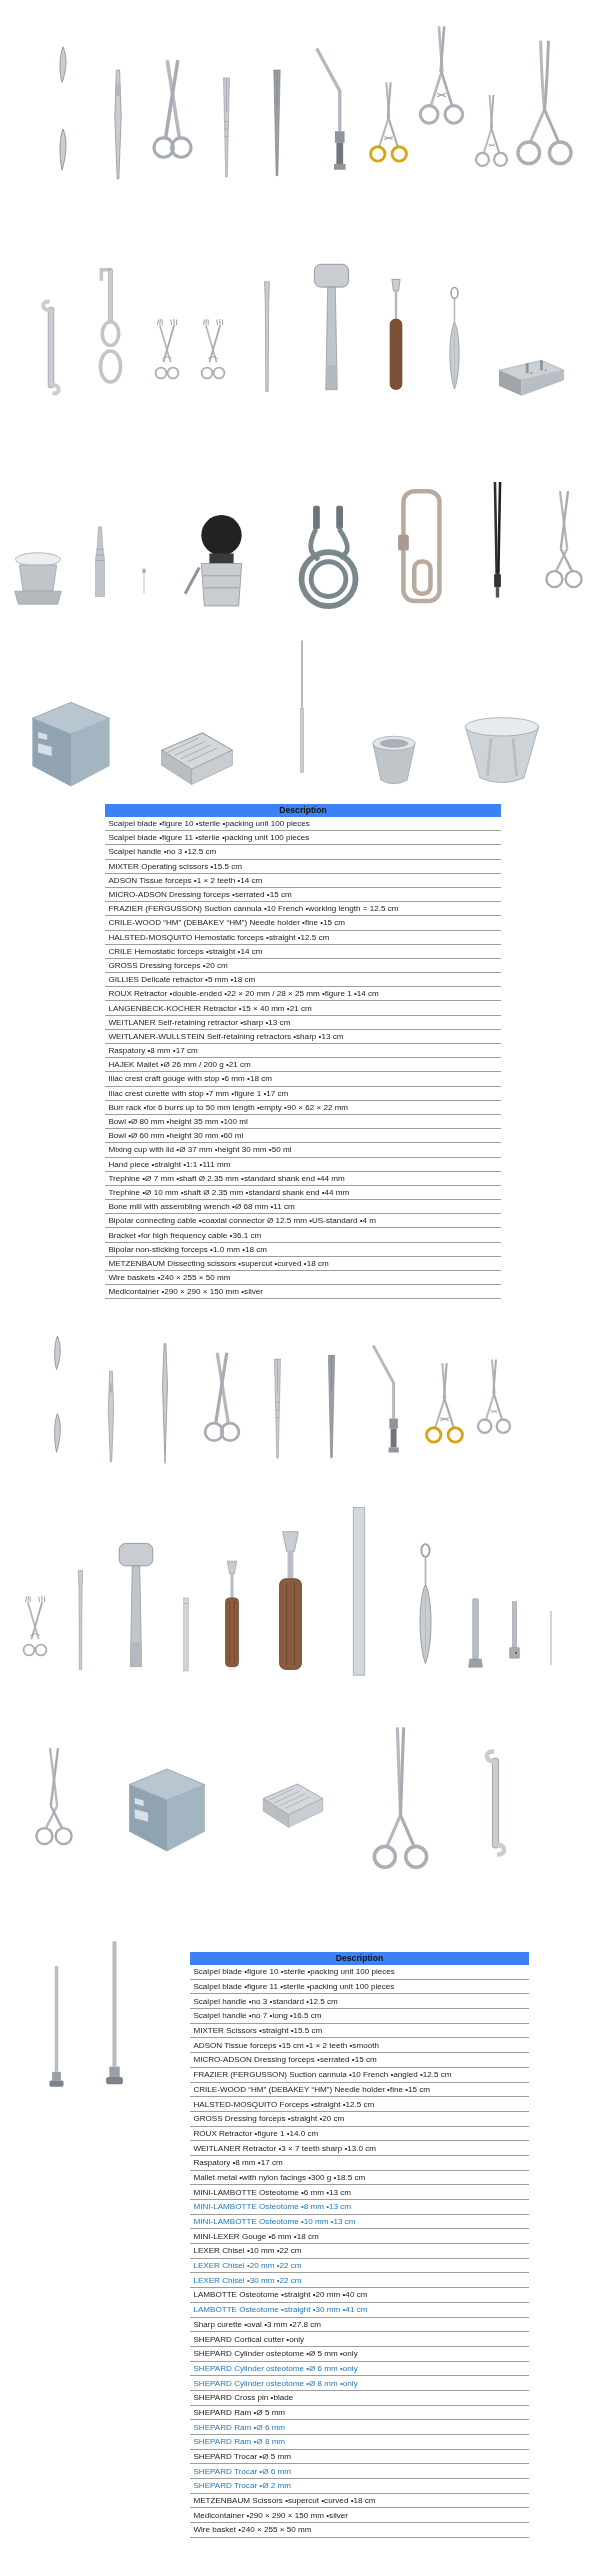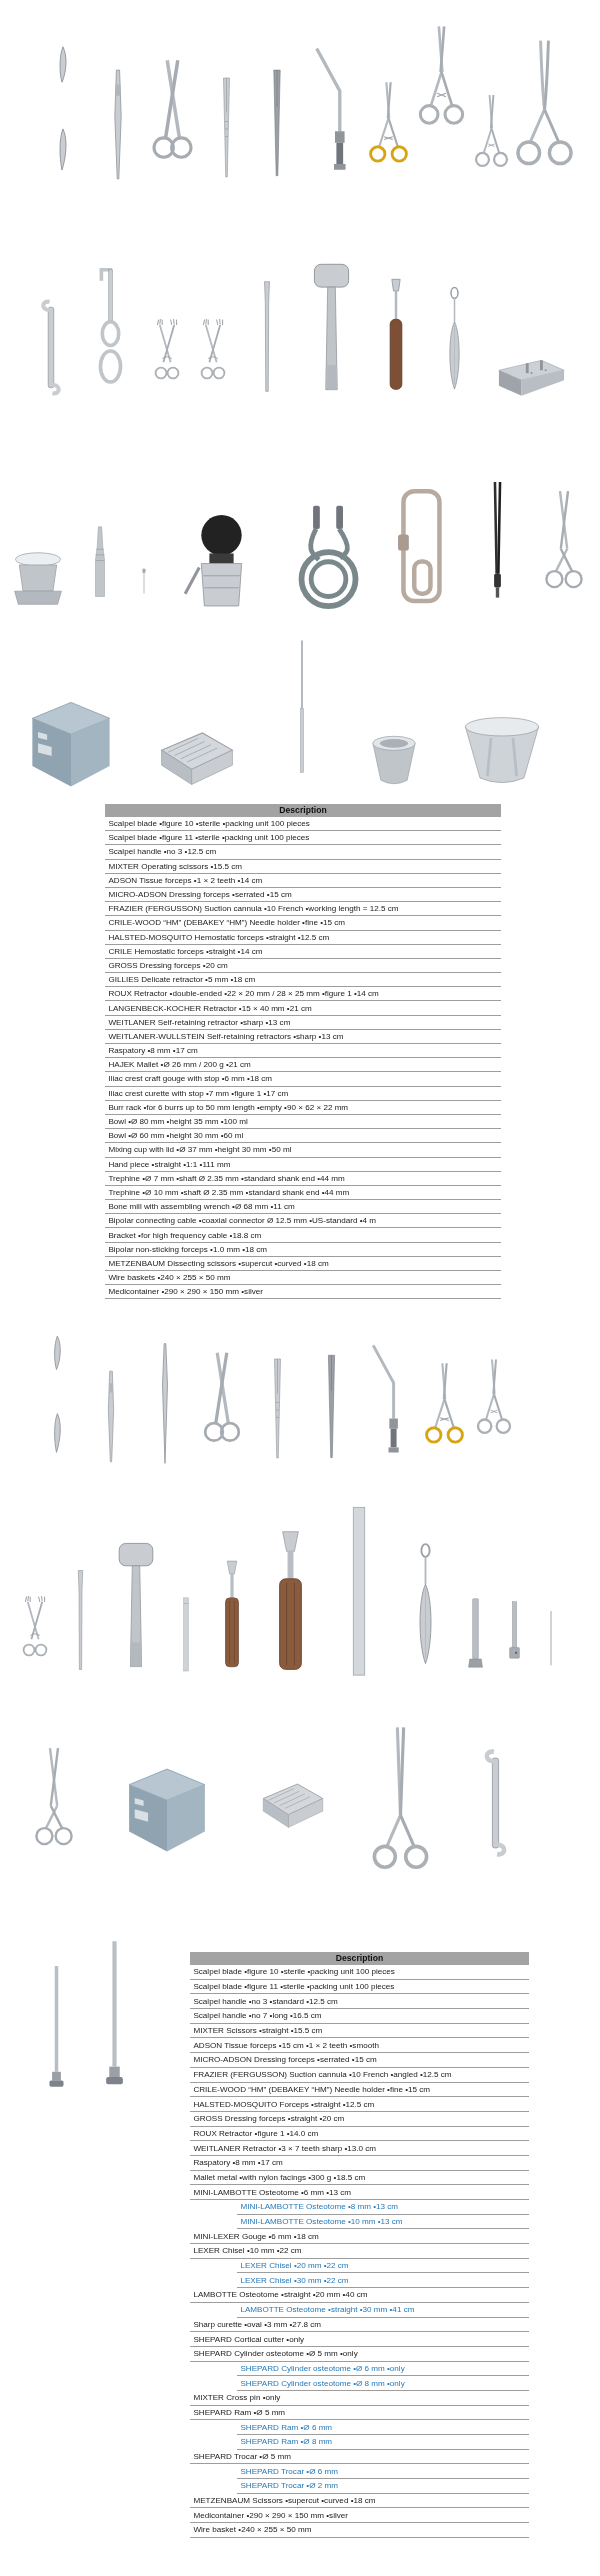"Description" .thead { background: #a3a3a3 -> #3b82f6 }
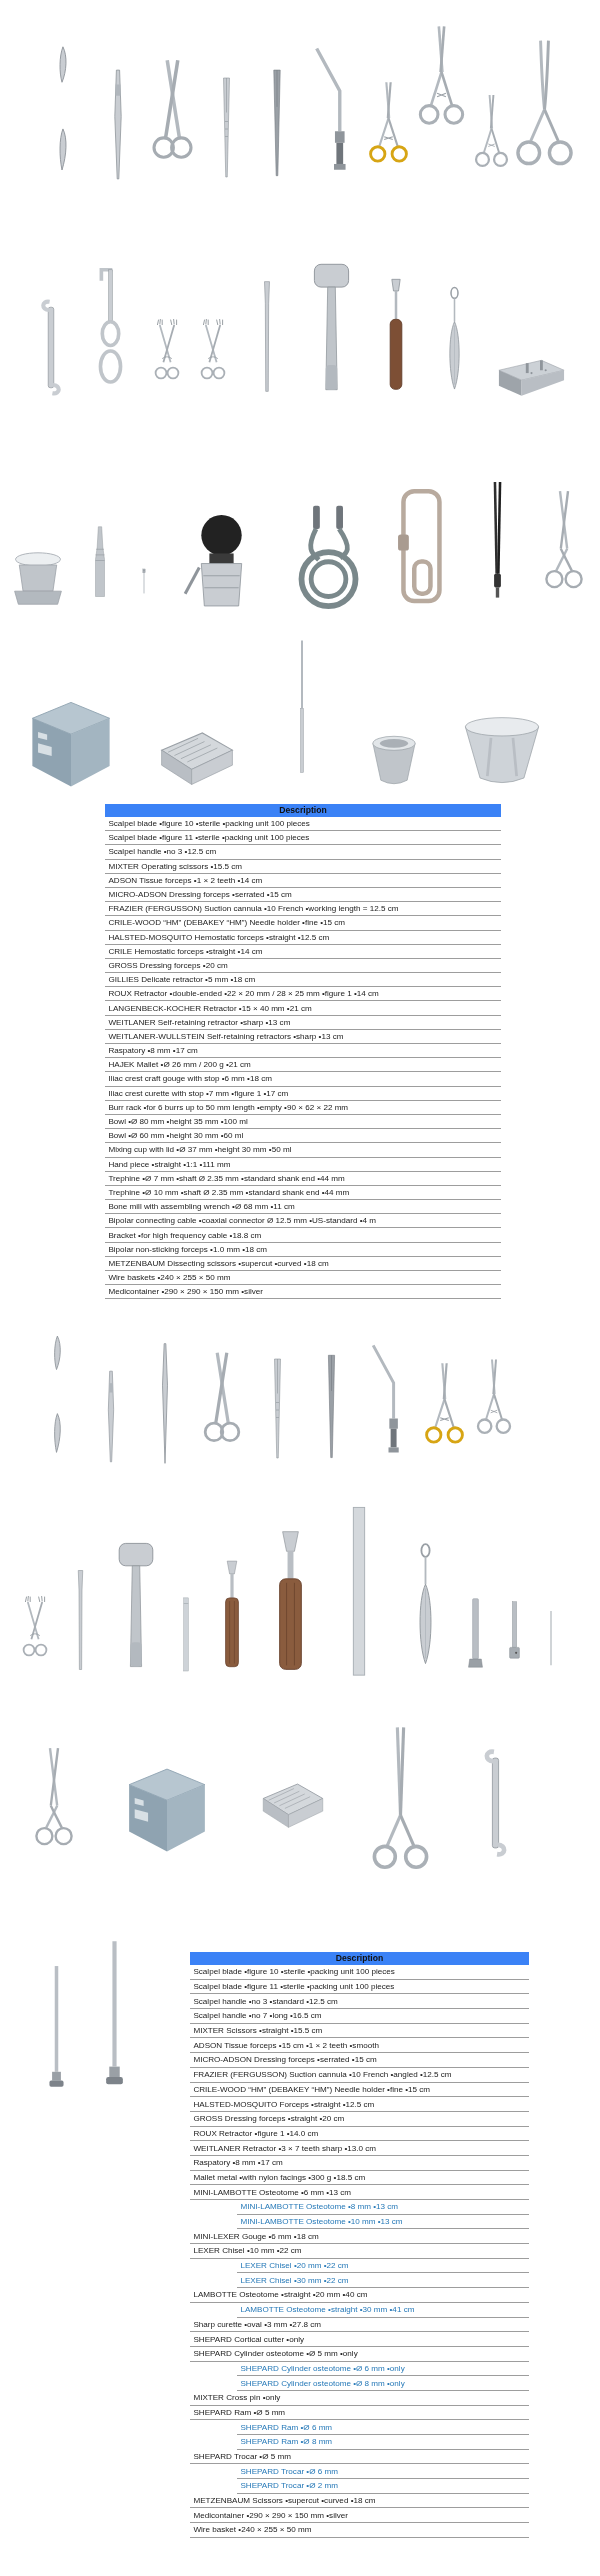"Bracket •for high frequency cable" div.trow { text: 18.8 -> 36.1 }
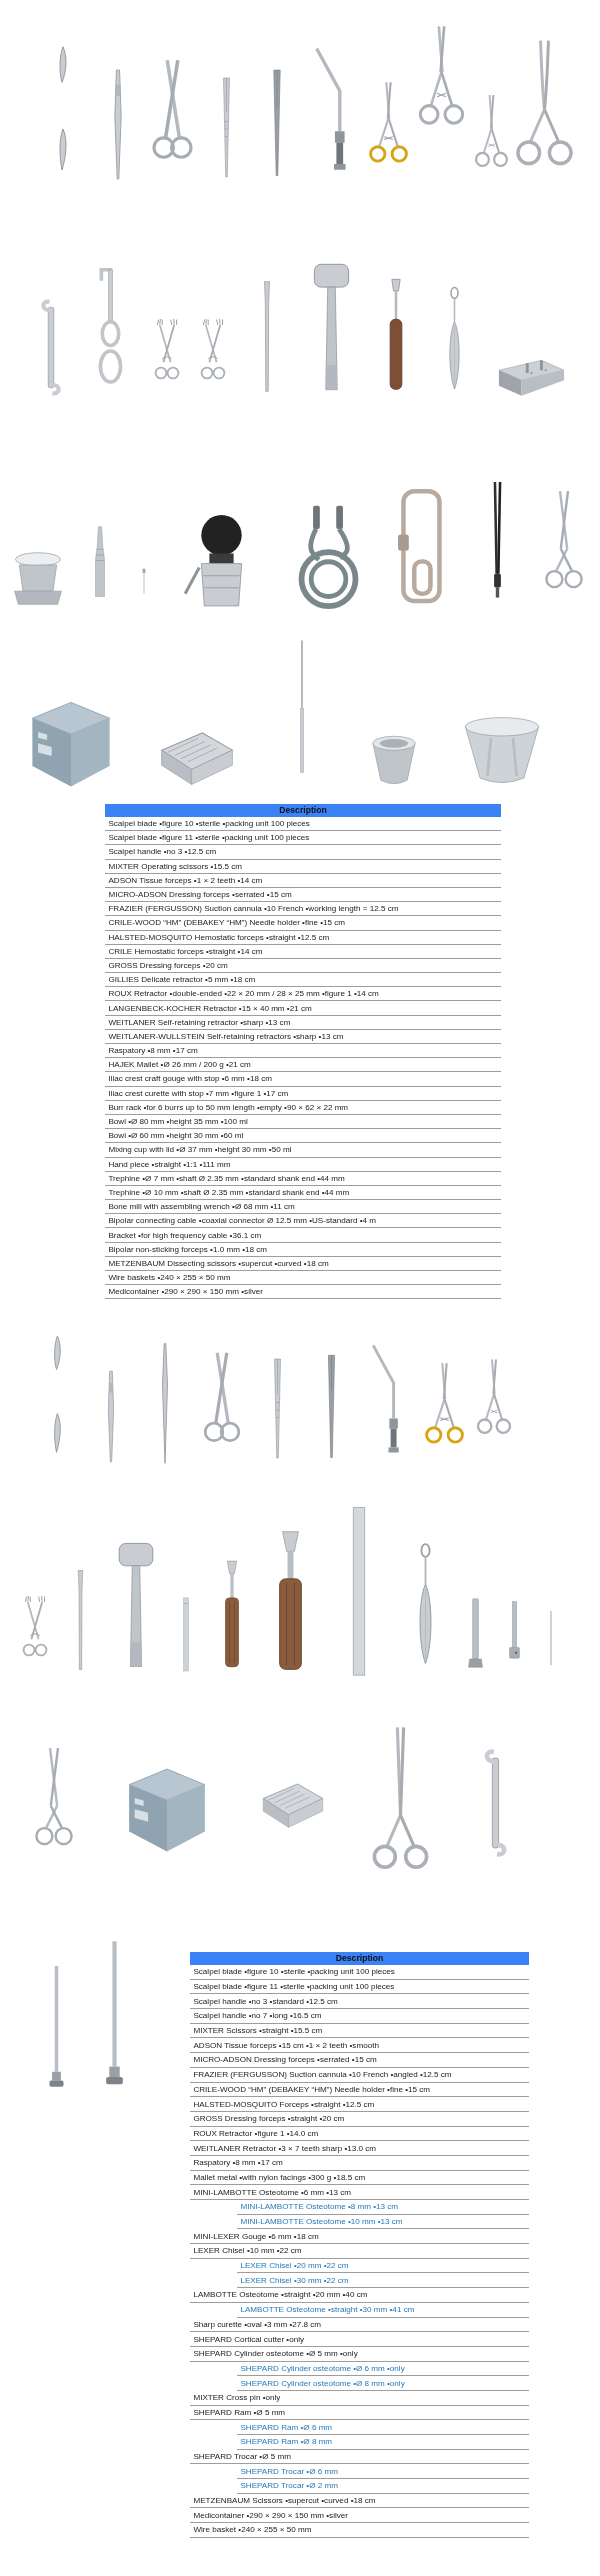"MINI-LAMBOTTE Osteotome •8 mm •13" .trow.blue { margin-left: 47px -> none }
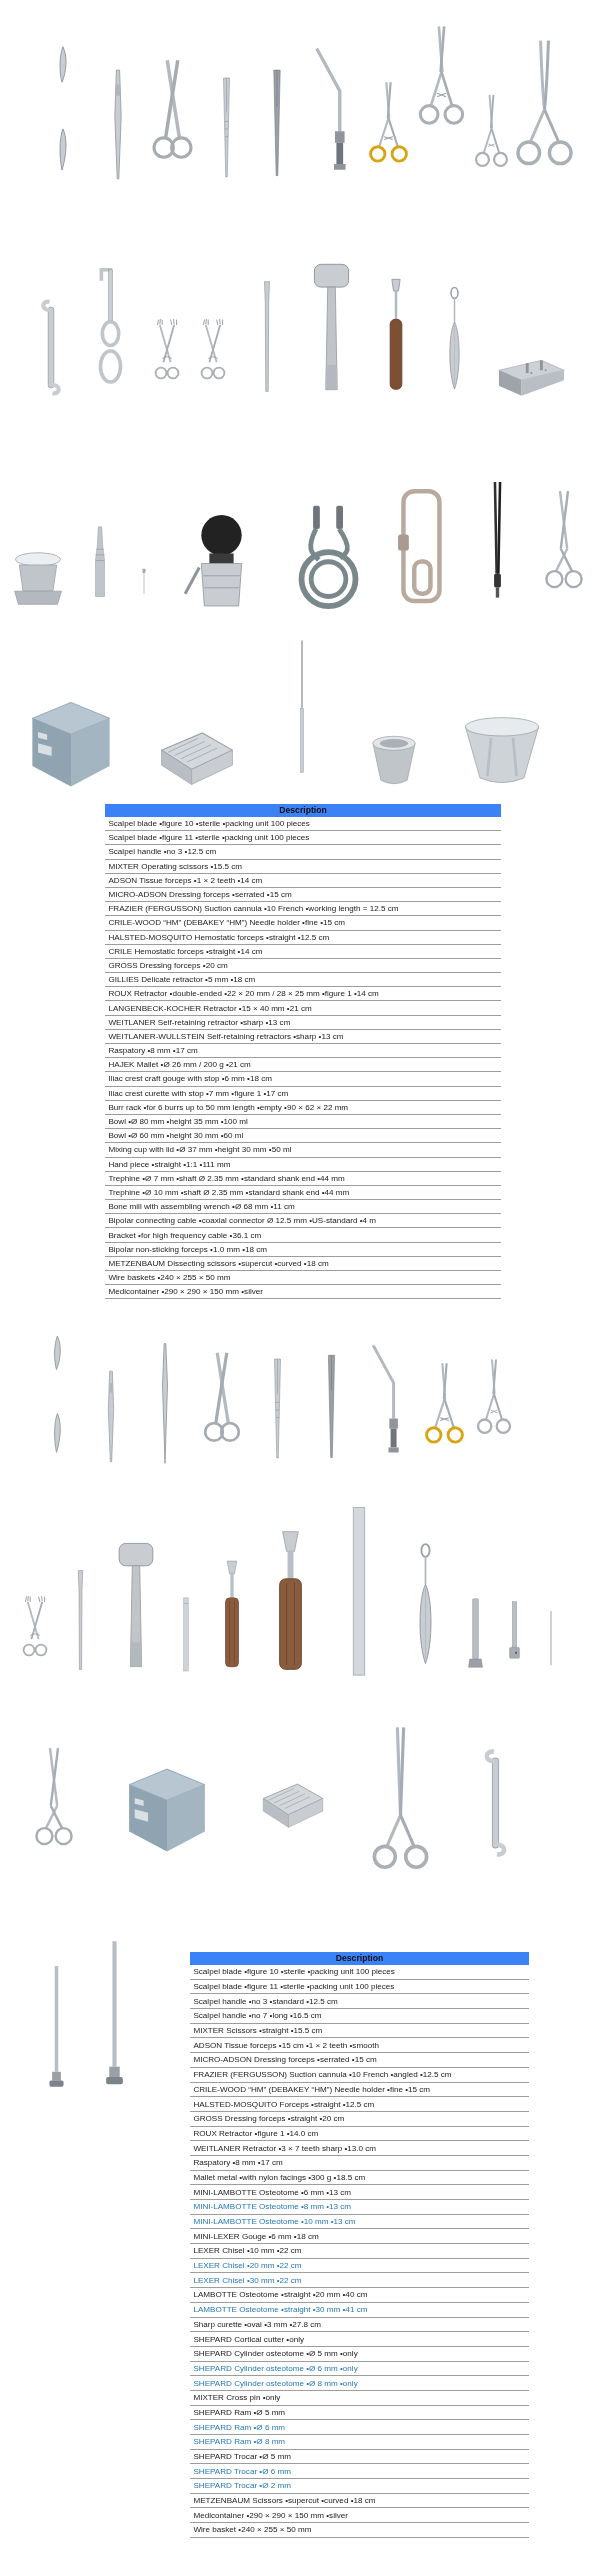"MIXTER Cross pin •only" div.trow { text: MIXTER Cross pin •only -> SHEPARD Cross pin •blade }
